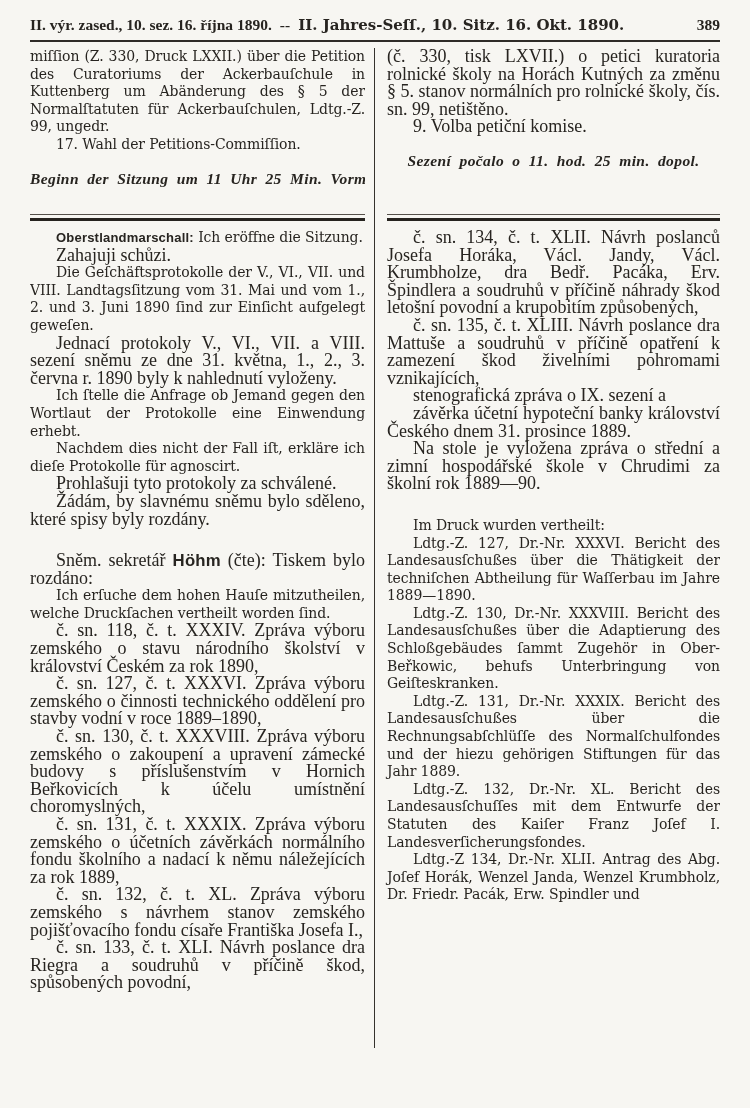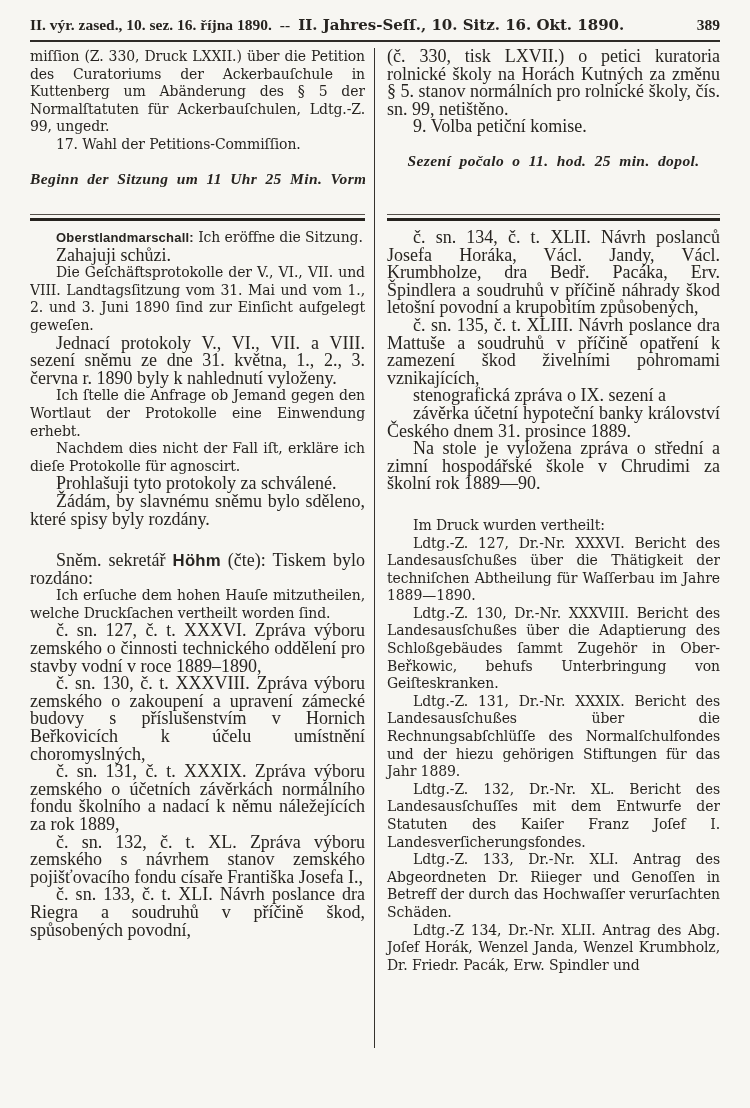"č. sn. 118, č. t." p.para { html: none -> <p>č. sn. 118, č. t. XXXIV. Zpráva výboru zemského o stavu národního školství v království Českém za rok 1890,</p> }
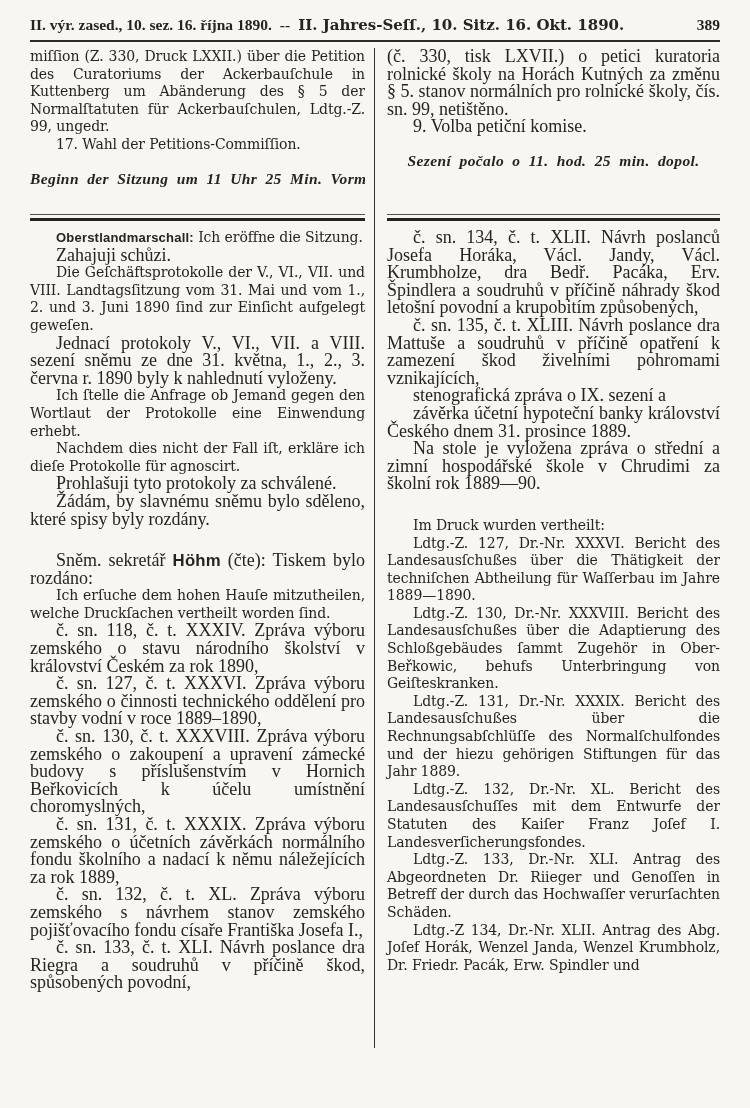"Ldtg.-Z. 133, Dr.-Nr. XLI. Antrag" p.para { html: <p>Ldtg.-Z. 133, Dr.-Nr. XLI. Antrag des Abgeordneten Dr. Riieger und Genoſſen in Betreff der durch das Hochwaſſer verurſachten Schäden.</p> -> none }
